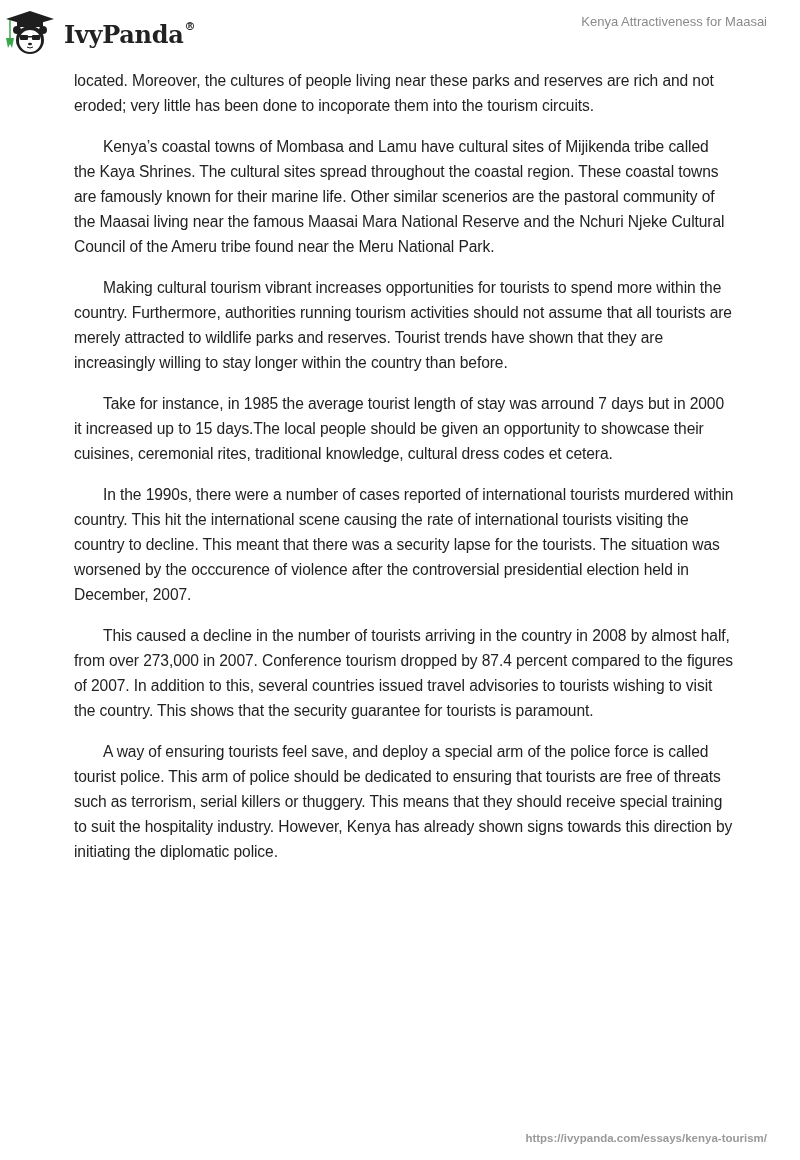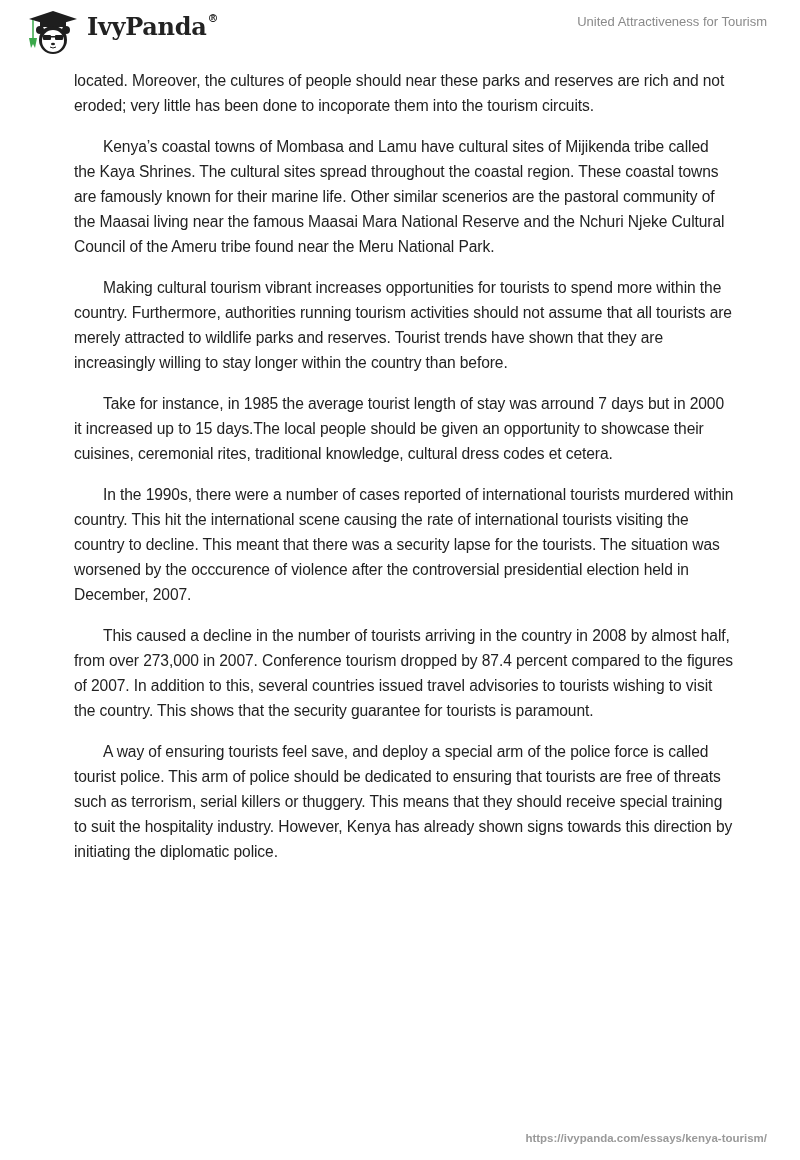"IvyPanda®" .logo { align-items: none -> center; left: 23px -> 0 }
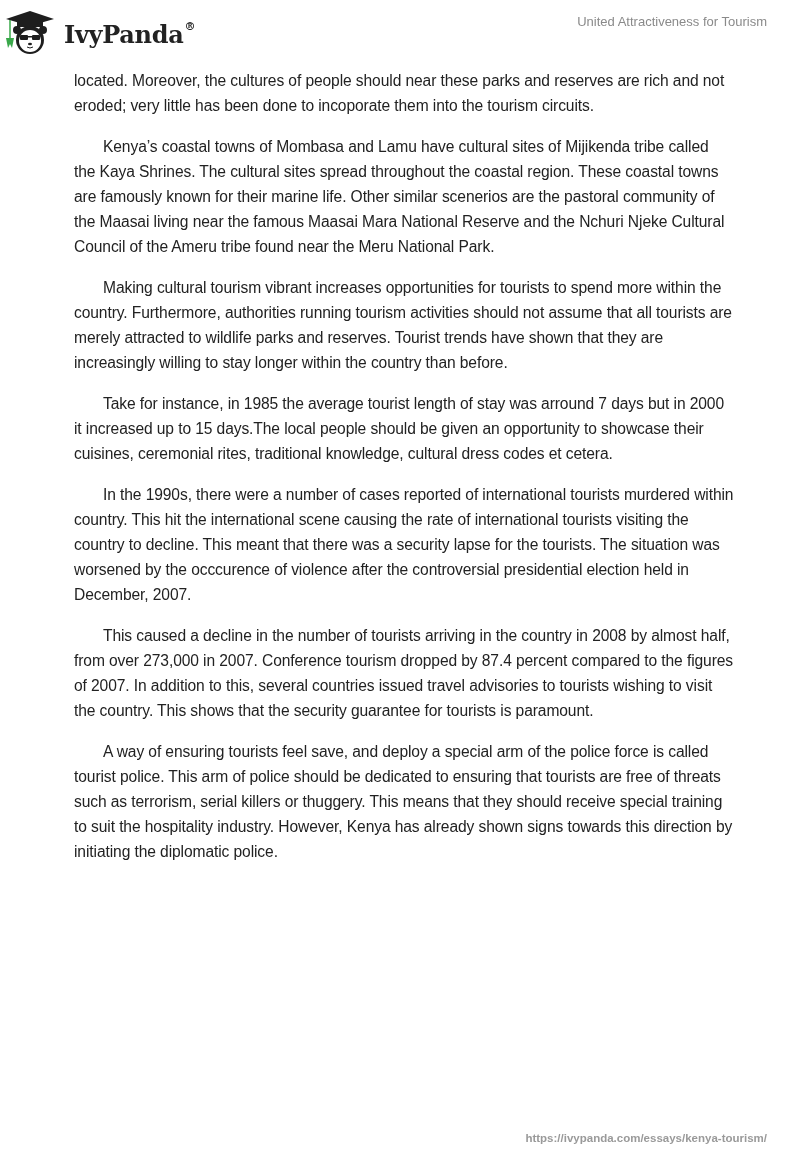"United Attractiveness for Tourism" div.doc-title { text: United Attractiveness for Tourism -> Kenya Attractiveness for Maasai }
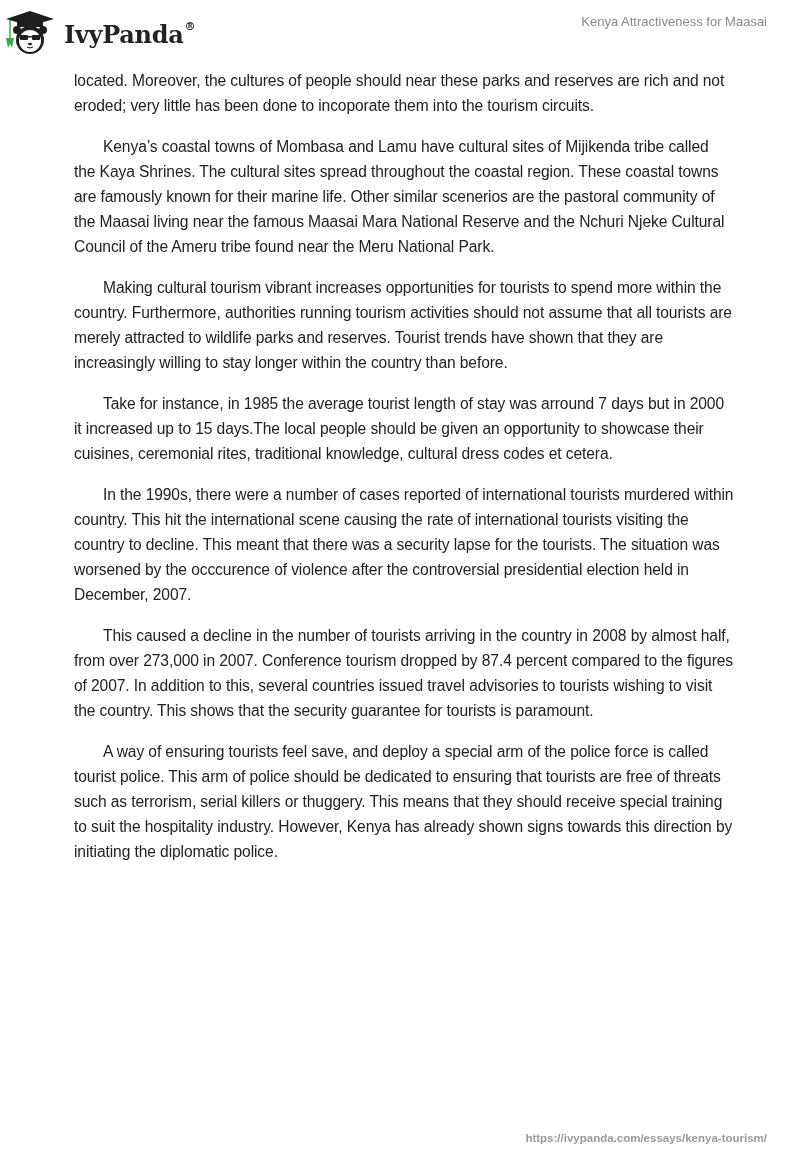"located. Moreover, the cultures of" p.para { text: should -> living }
